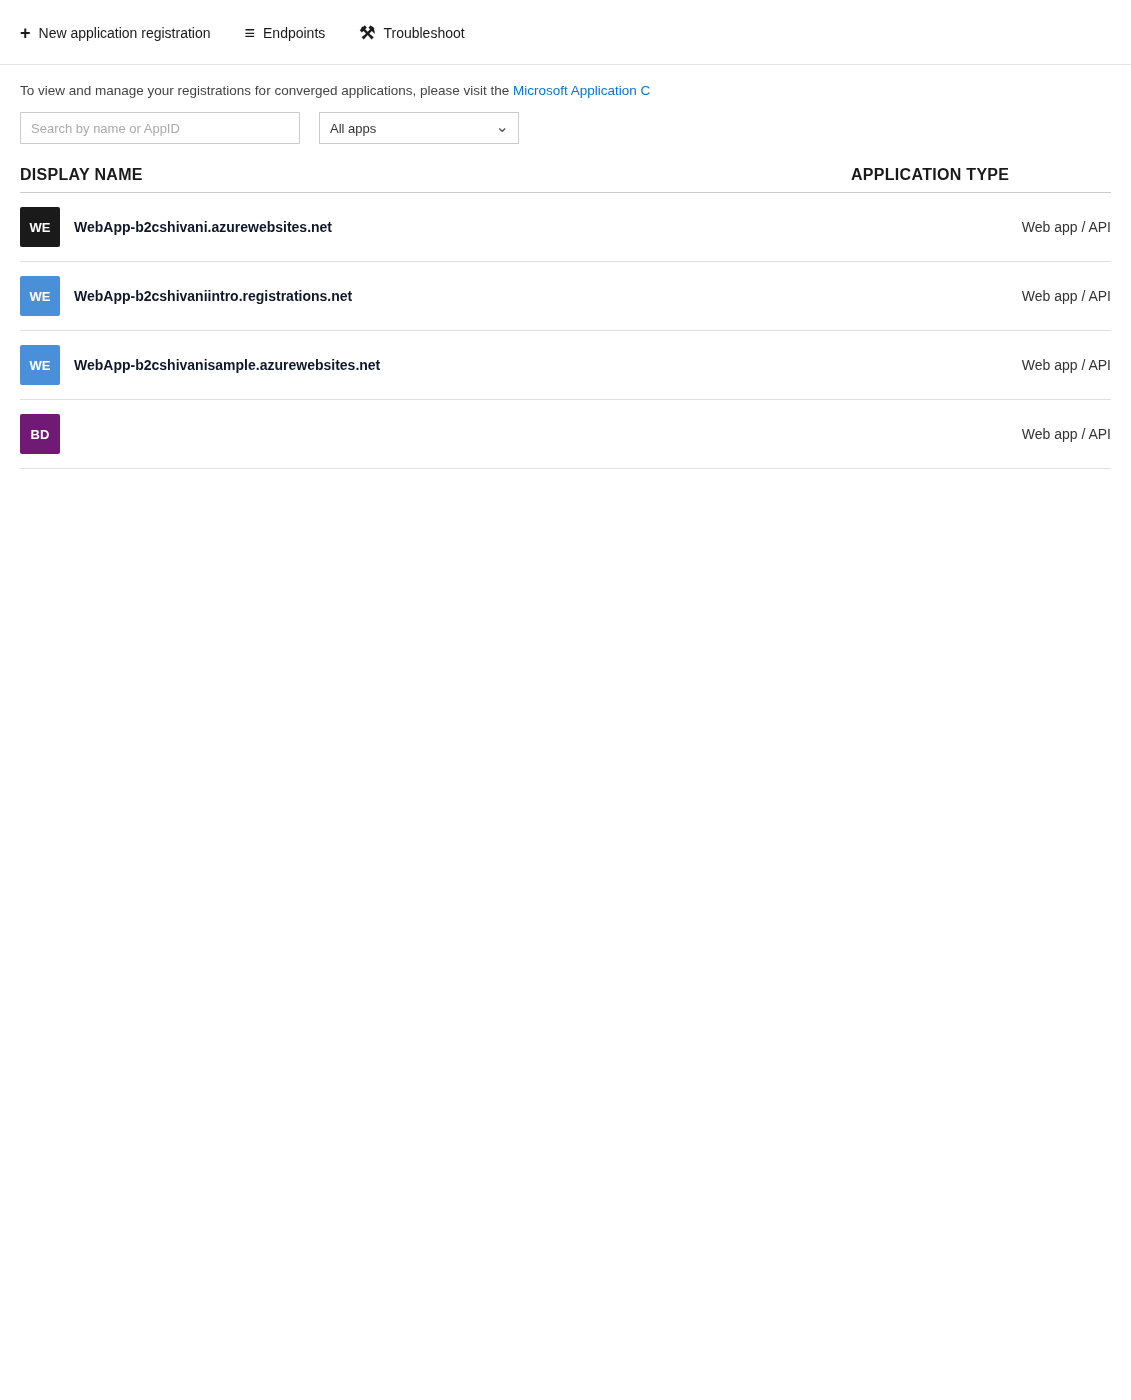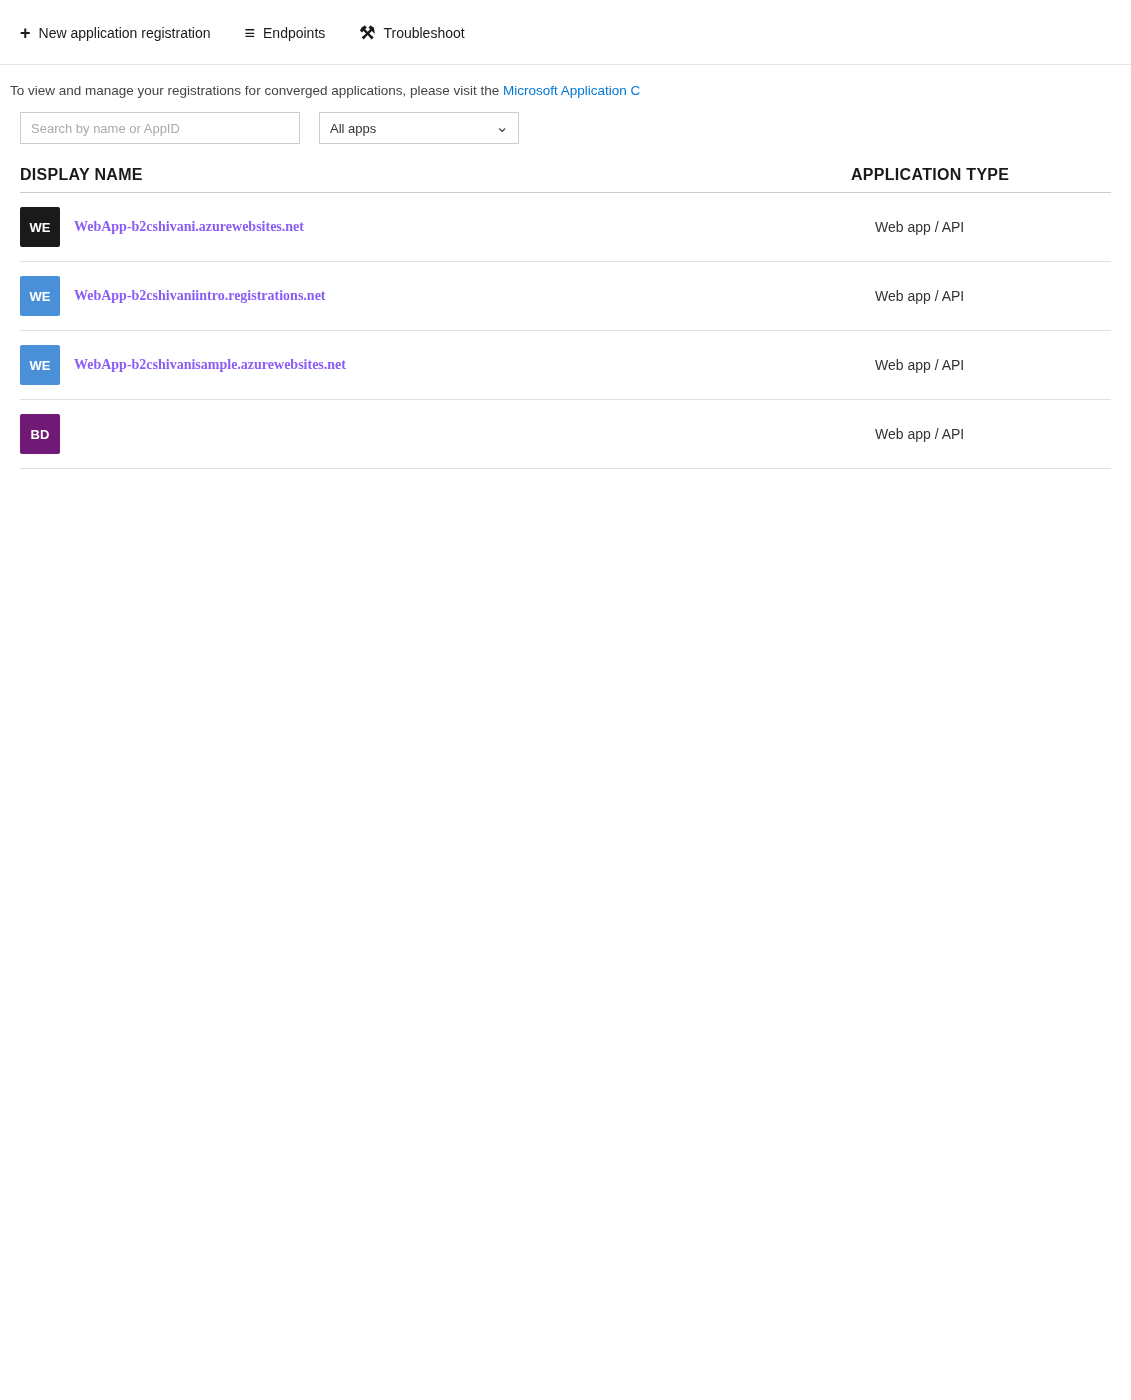"To view and manage your" .info-bar { padding: 18px 20px 14px 10px -> 18px 20px 14px 20px }
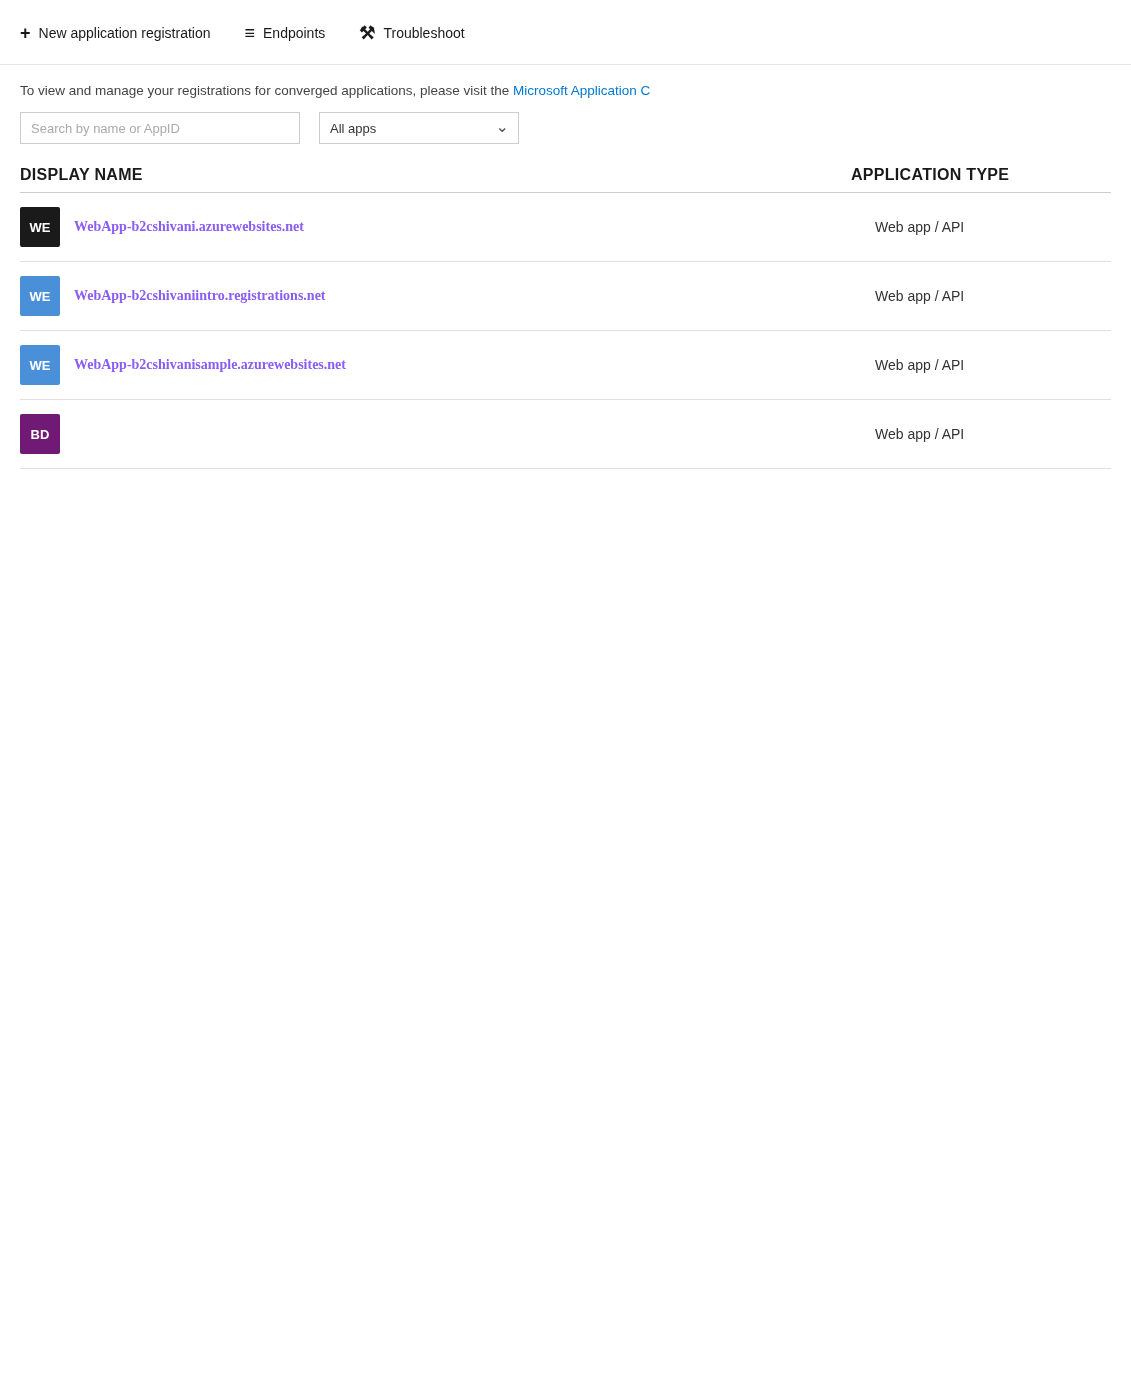"WE" .table-row { text-align: none -> right }
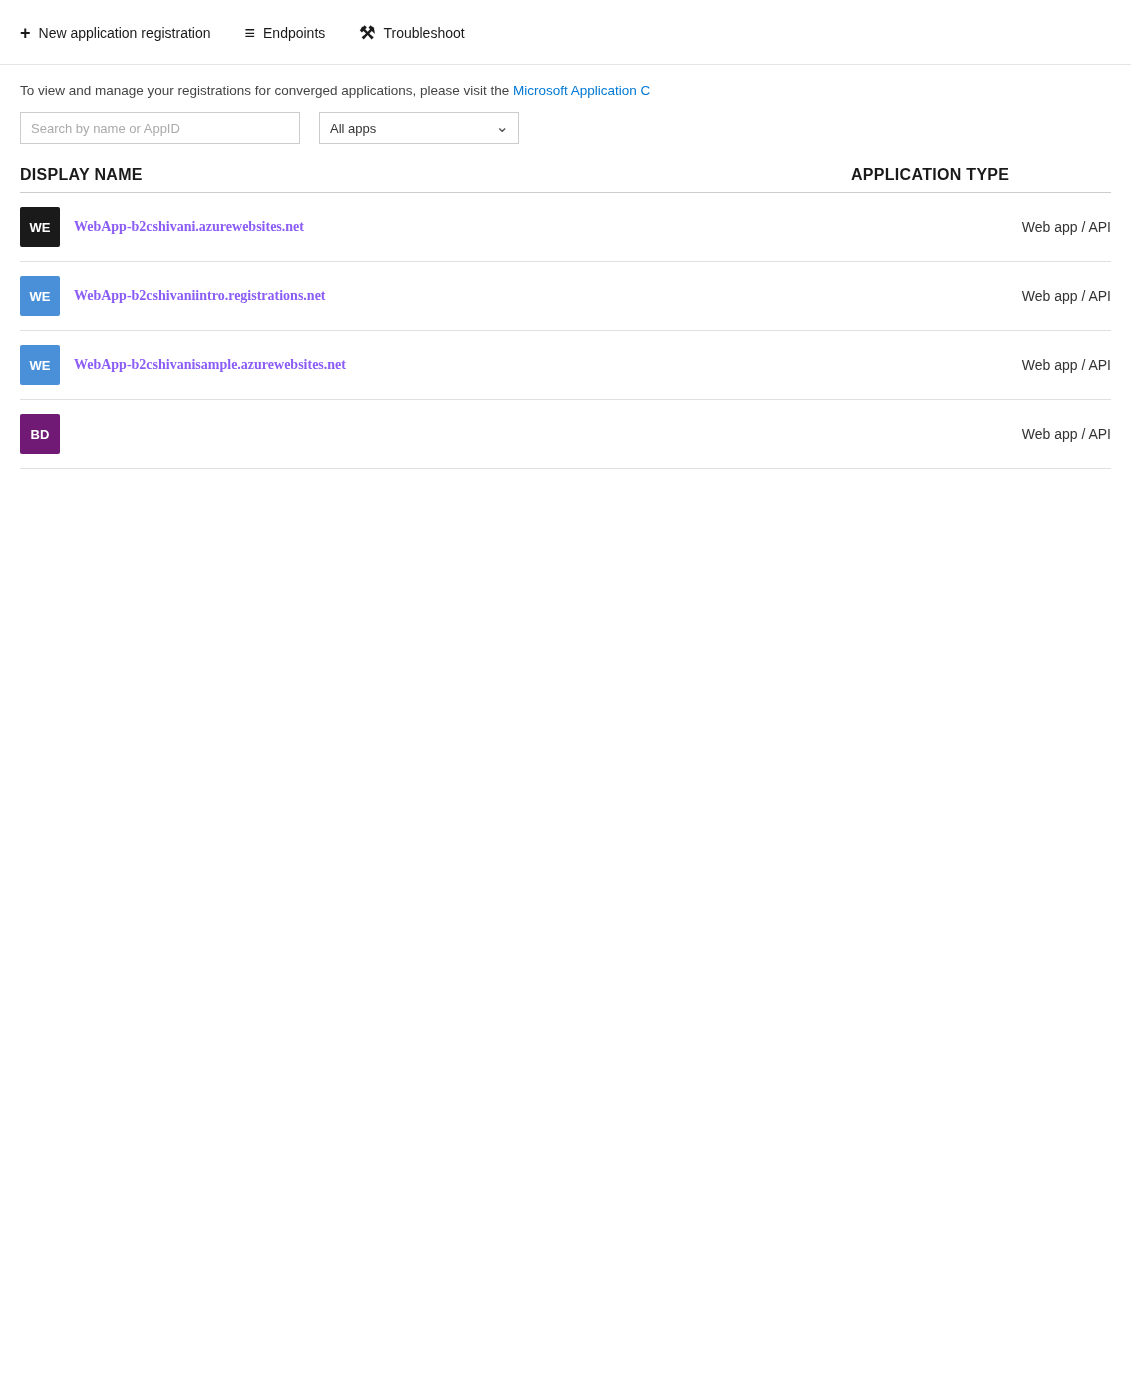"WebApp-b2cshivani.azurewebsites.net" .app-name { color: #8b5cf6 -> #0f172a; font-family: Liberation Serif, serif -> none }
